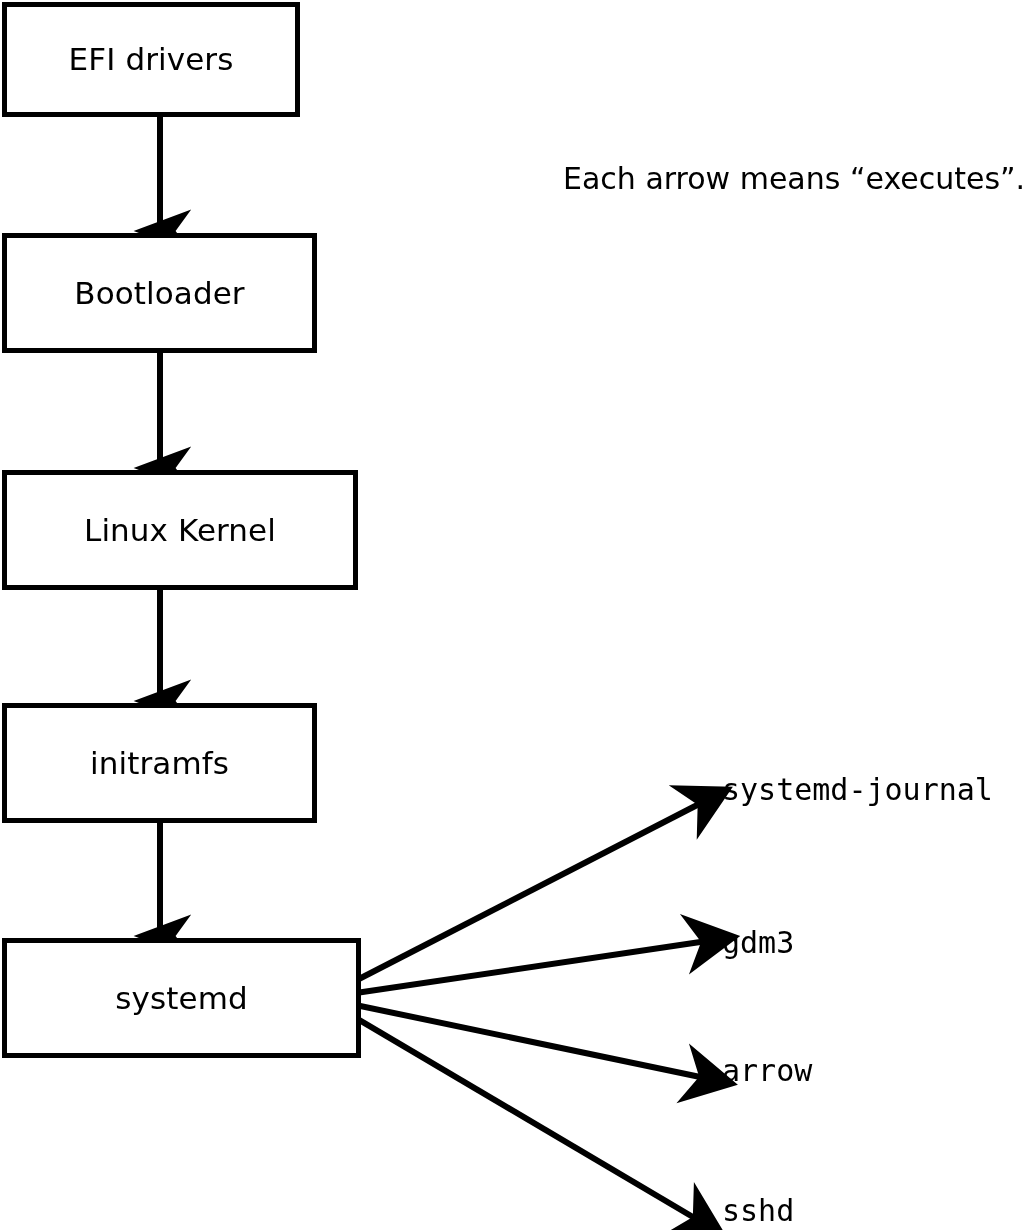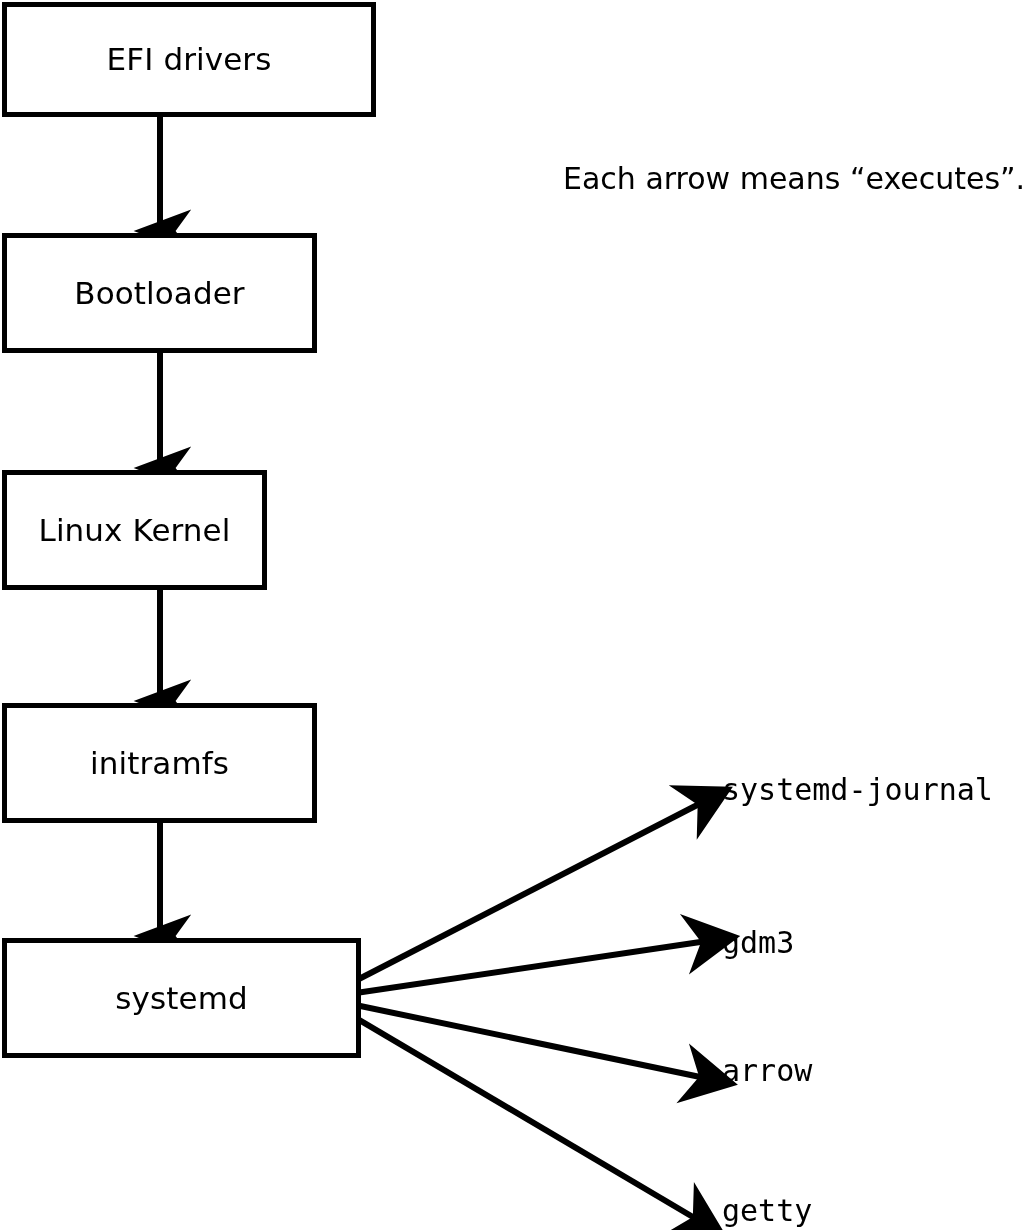"EFI drivers" div.node-box { width: 374px -> 298px }
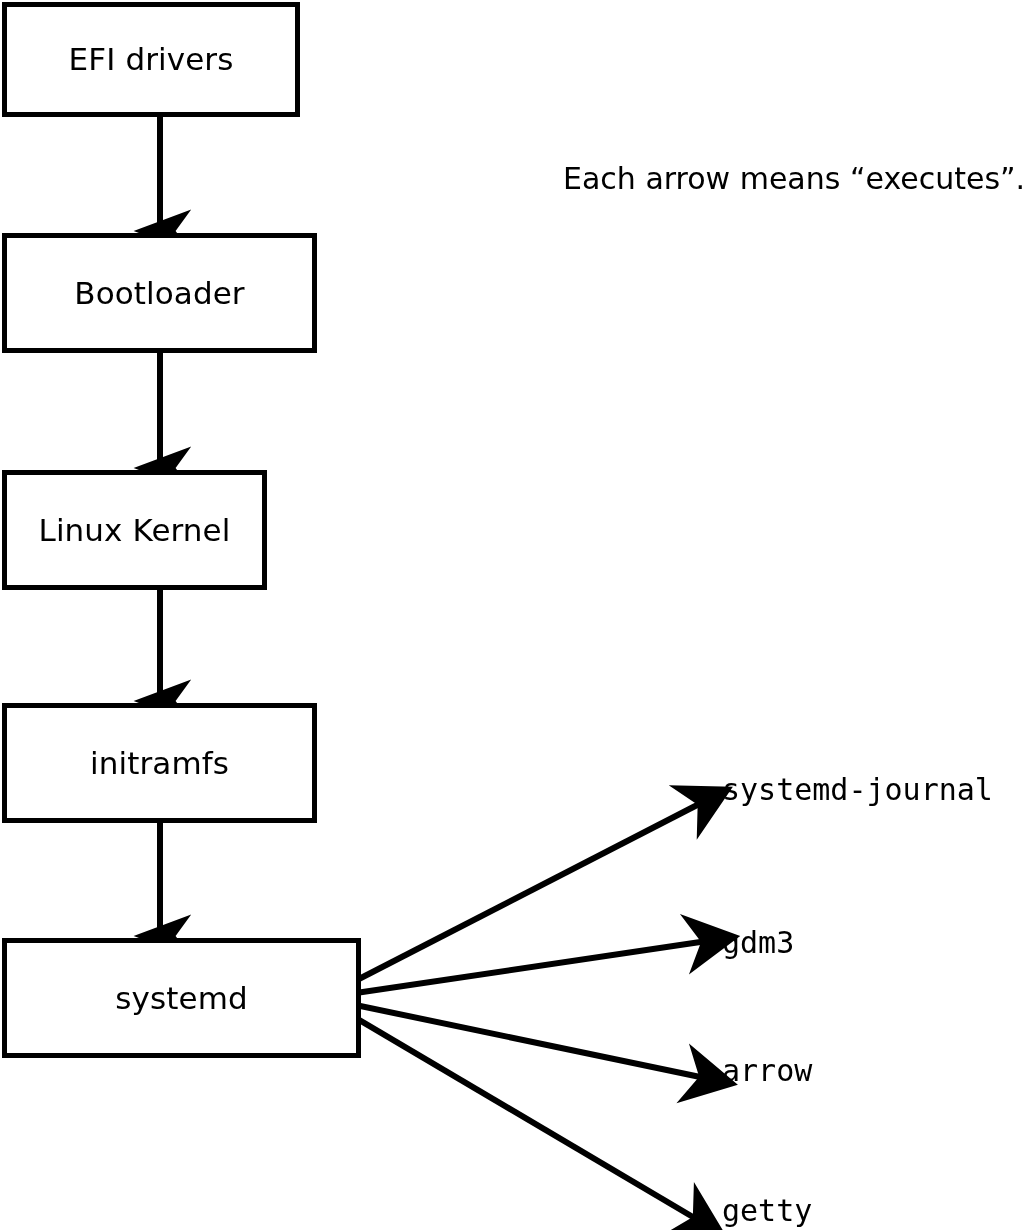"Linux Kernel" div.node-box { width: 265px -> 356px }
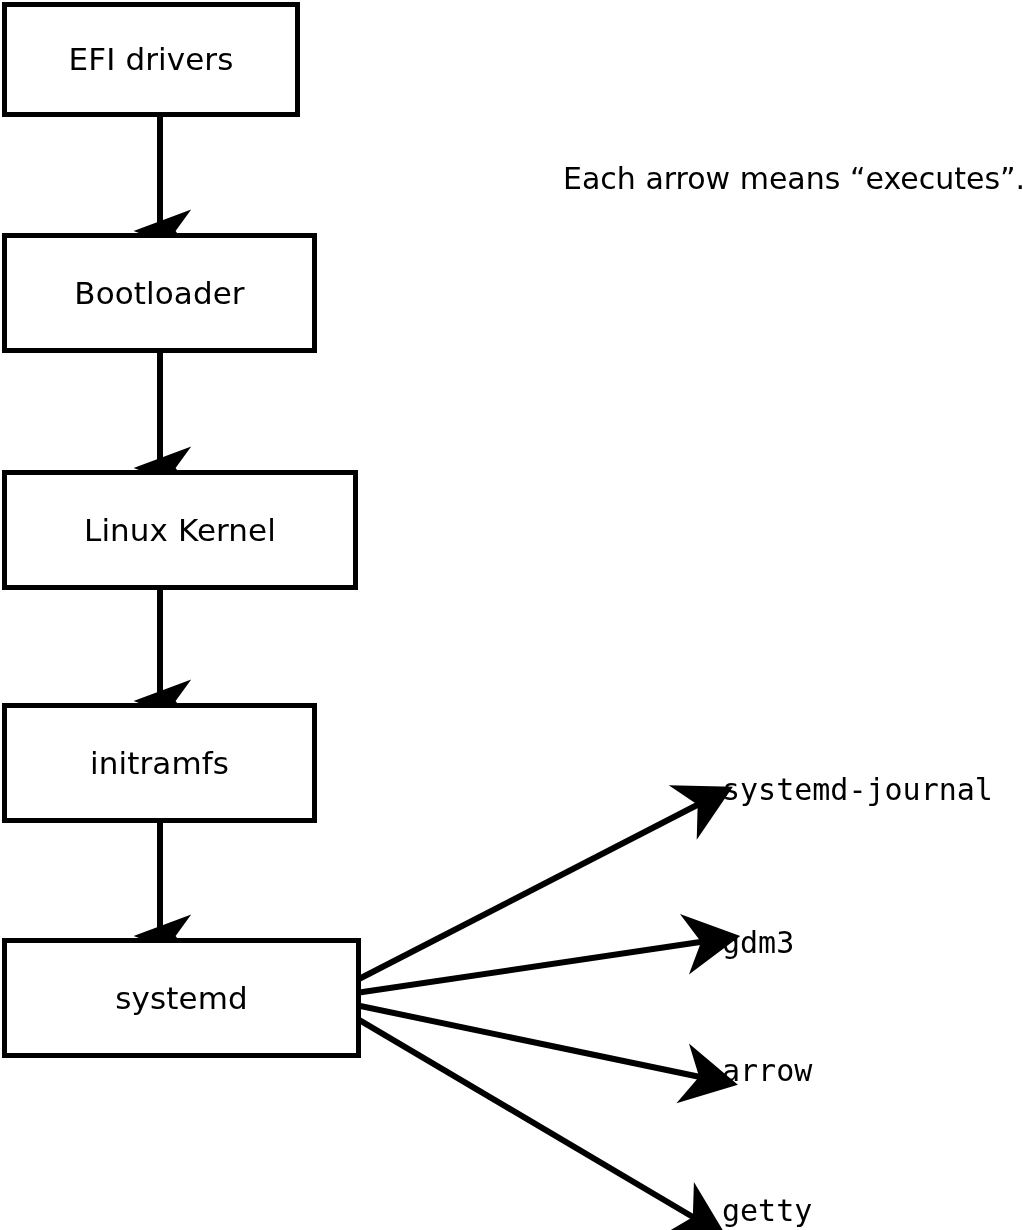"getty" div.leaf-label { text: getty -> sshd }
